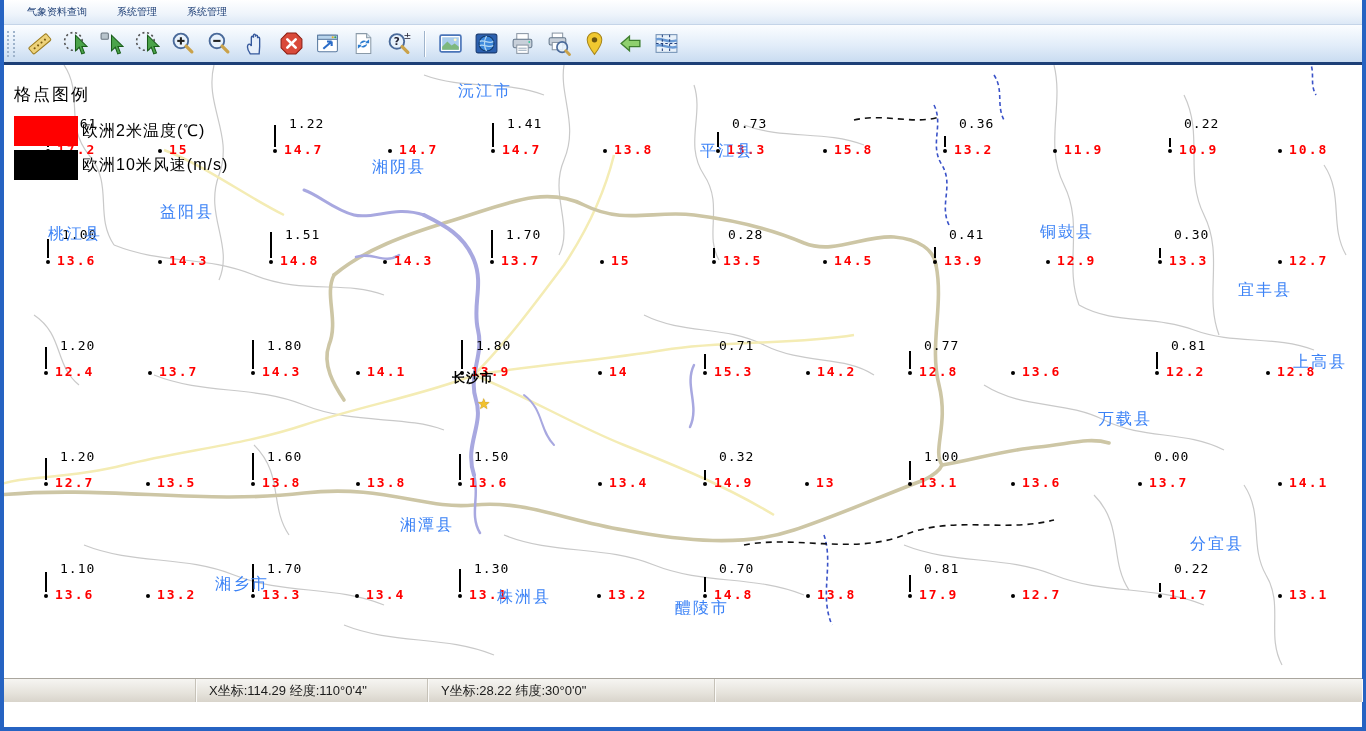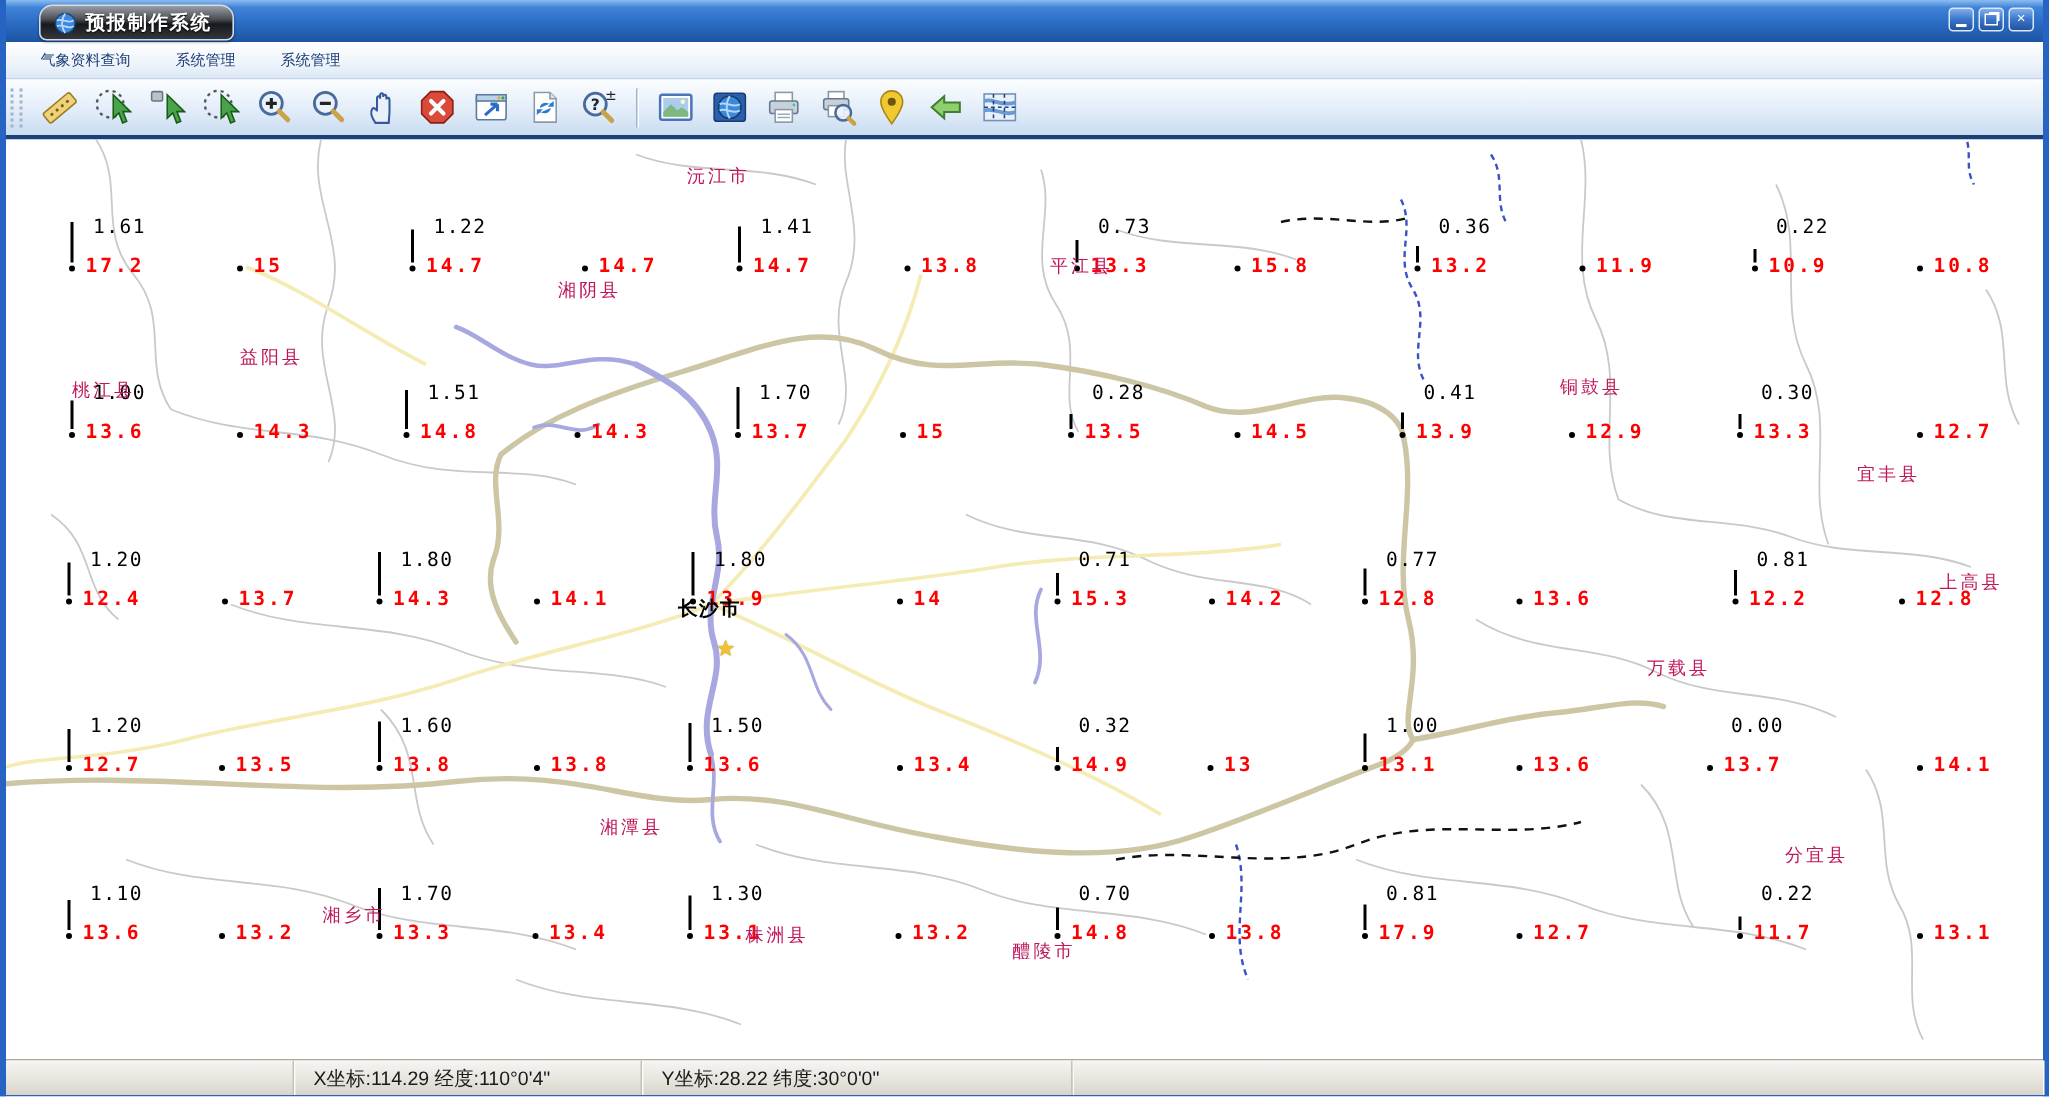"预报制作系统" div.titlebar { html: <div> <div> <span> <svg> <circle></circle> <path></path> </svg> </span> <span>预报制作系统</span> </div> <div> <div> <span></span> </div> <div> <span></span> </div> <div> <span>×</span> </div> </div> </div> -> none }
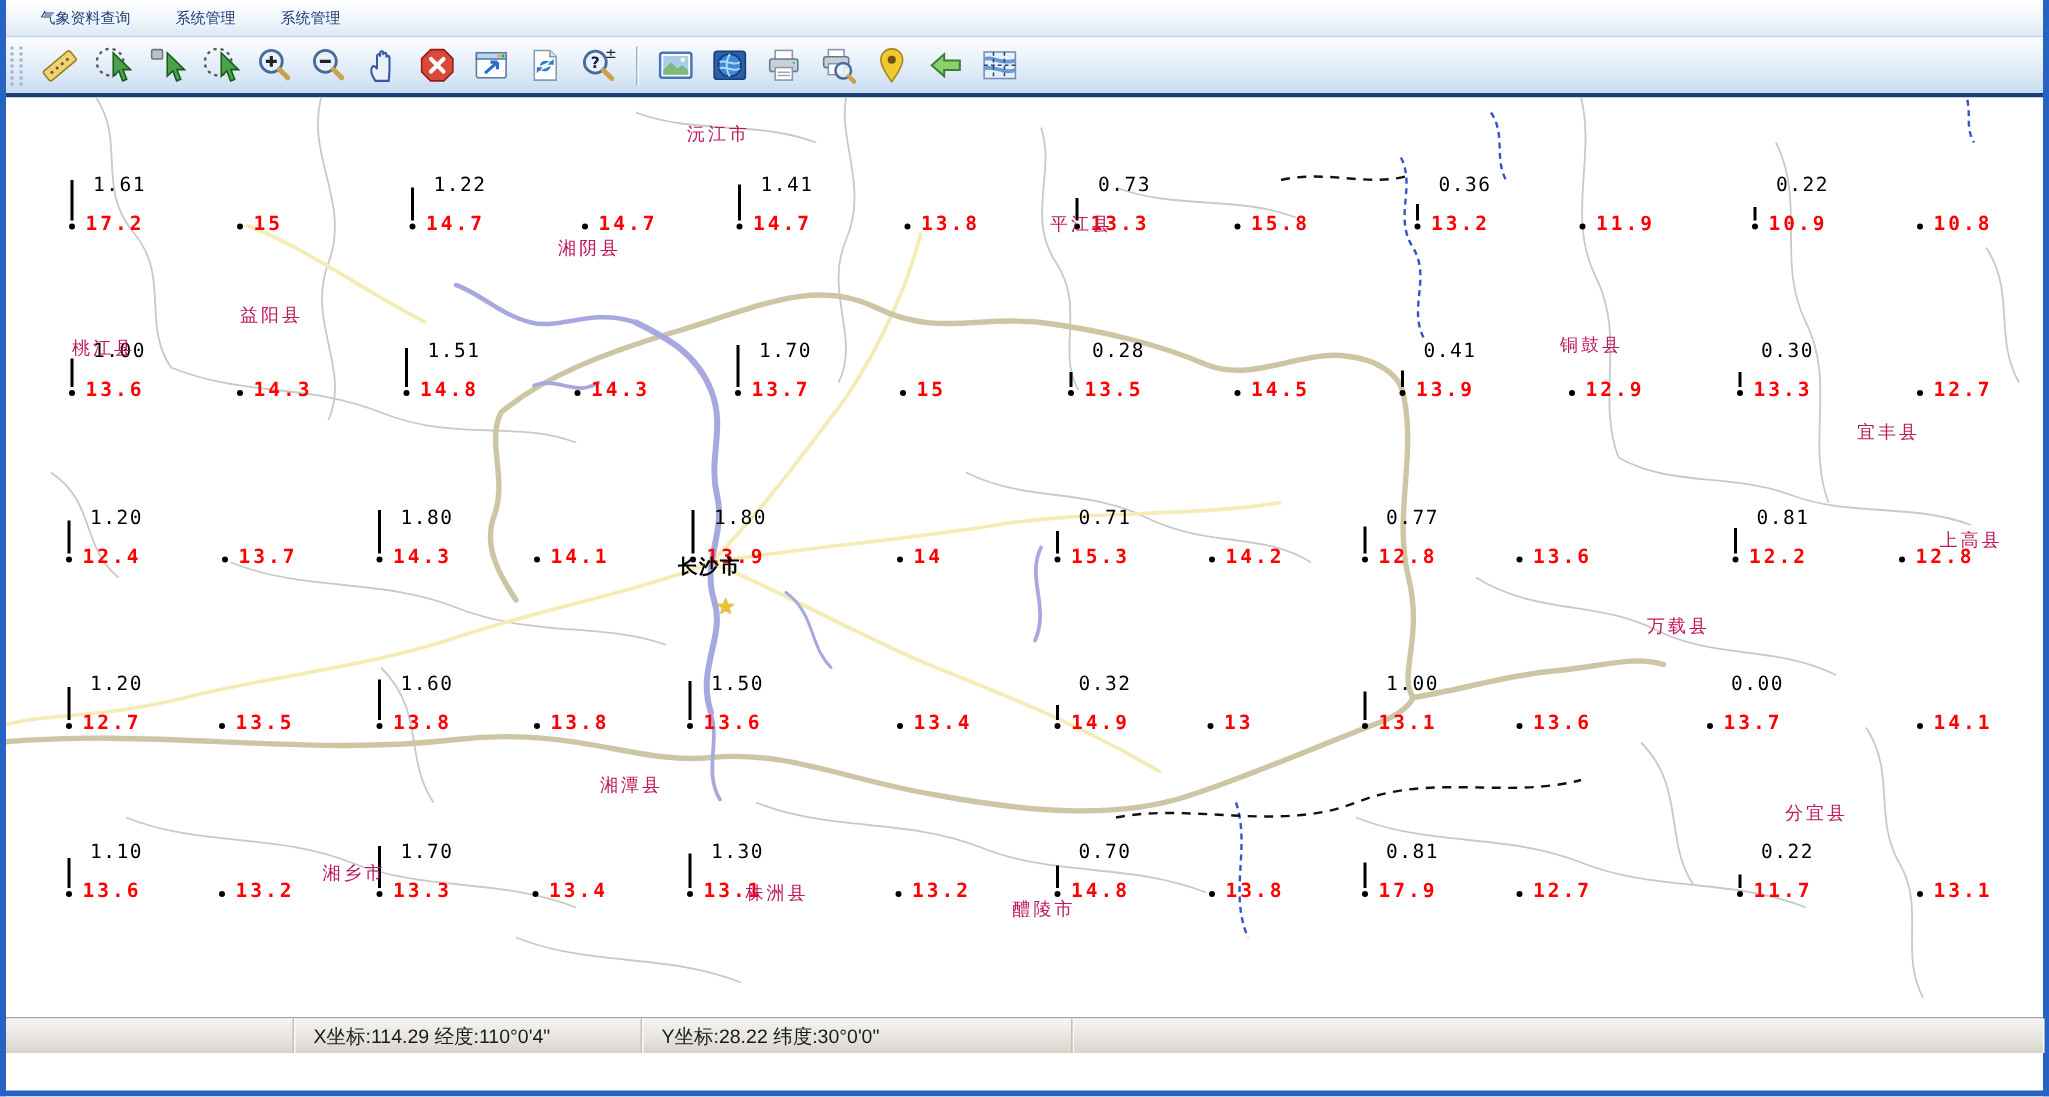"格点图例" div.legend { html: none -> <div> <div>格点图例</div> <div> <span></span> <span>欧洲2米温度(℃)</span> </div> <div> <span></span> <span>欧洲10米风速(m/s)</span> </div> </div> }
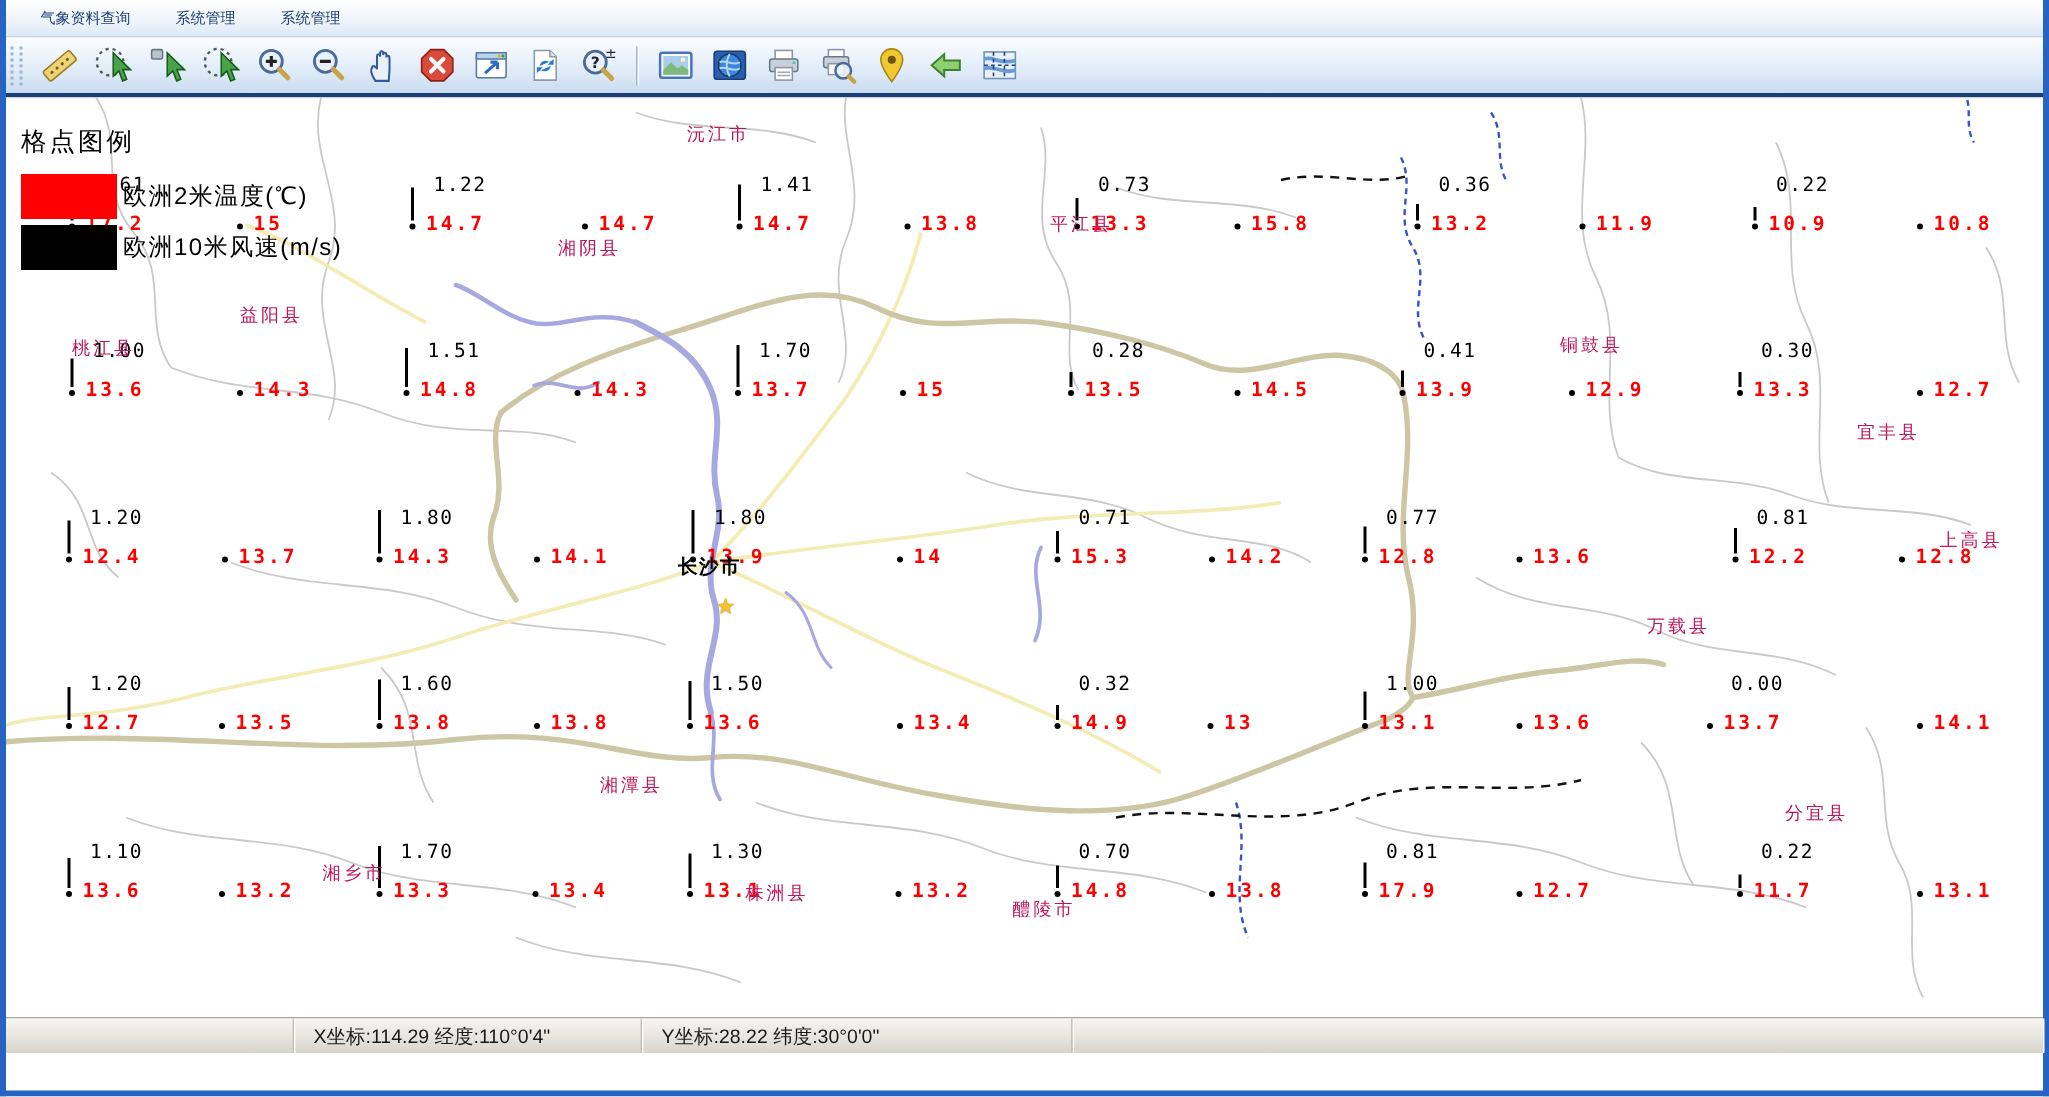"沅江市" .map-label { color: #be185d -> #3b82f6; font-size: 12px -> 16px }
